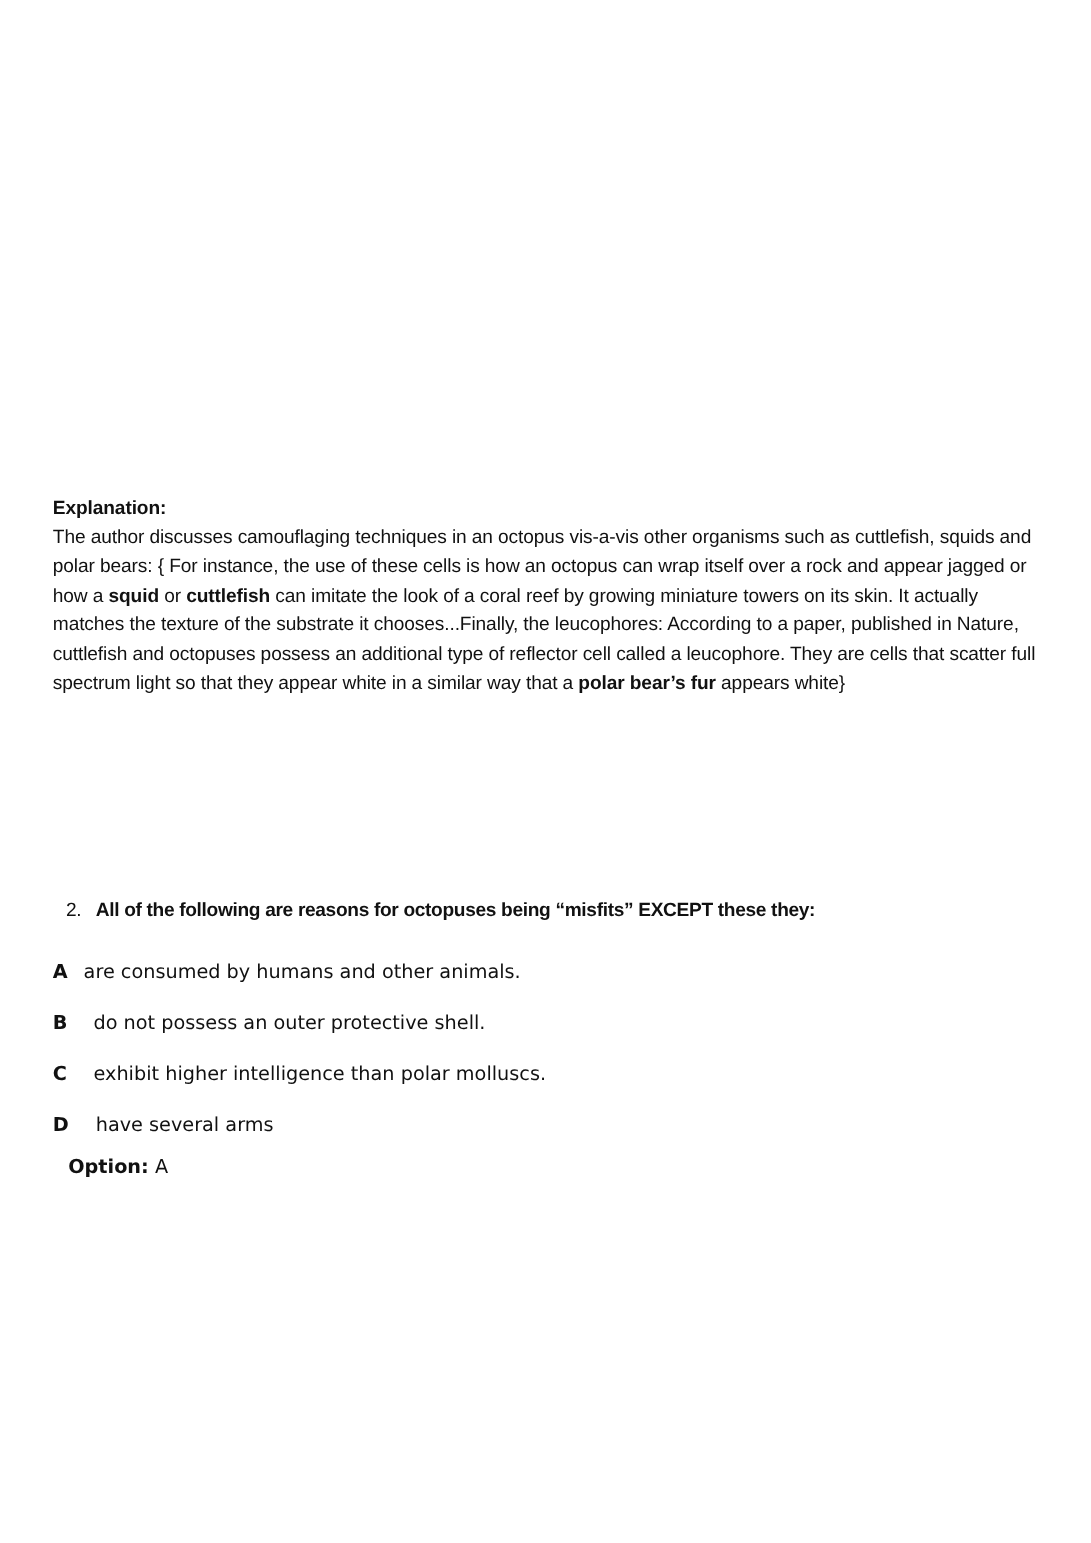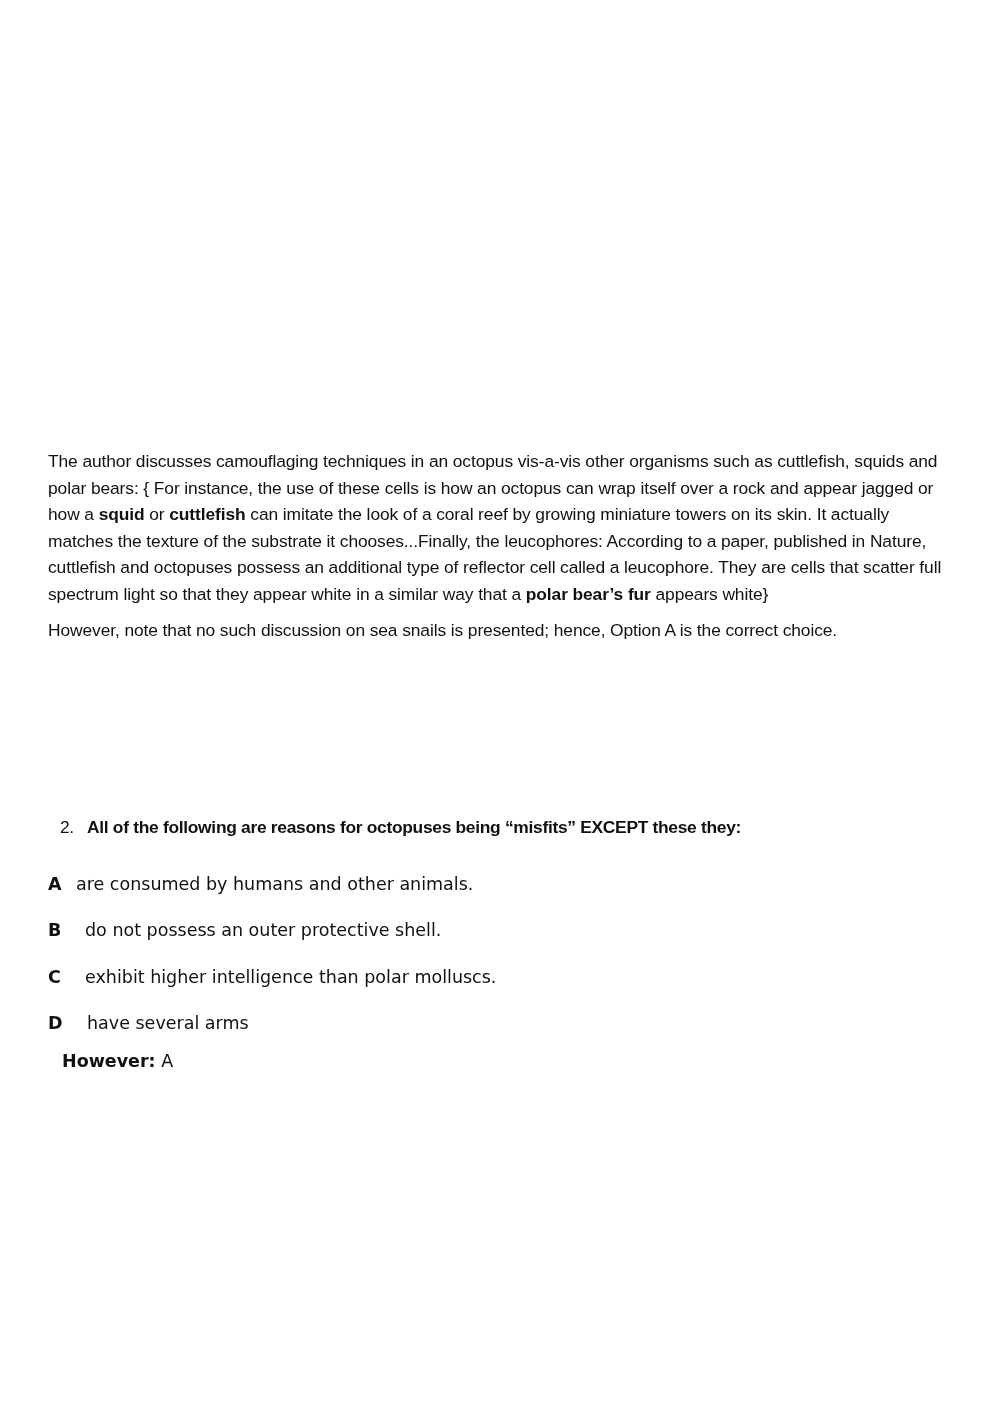"Explanation:" span.heading { html: none -> <span>Explanation:</span> }
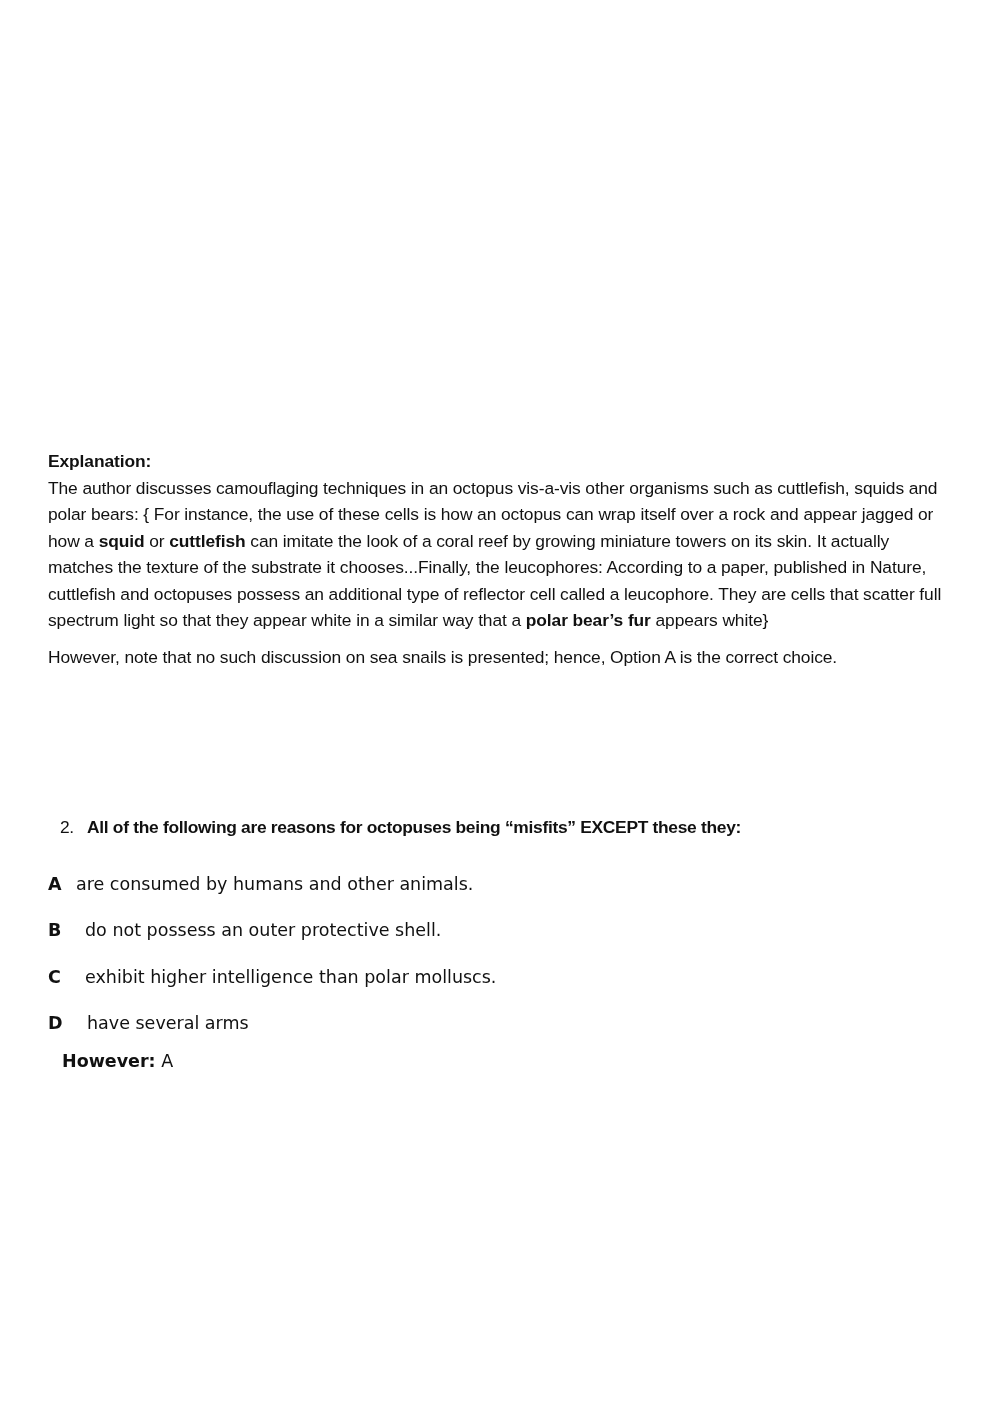"However, note that no such" p.conclusion { html: <p>However, note that no such discussion on sea snails is presented; hence, Option A is the correct choice.</p> -> none }
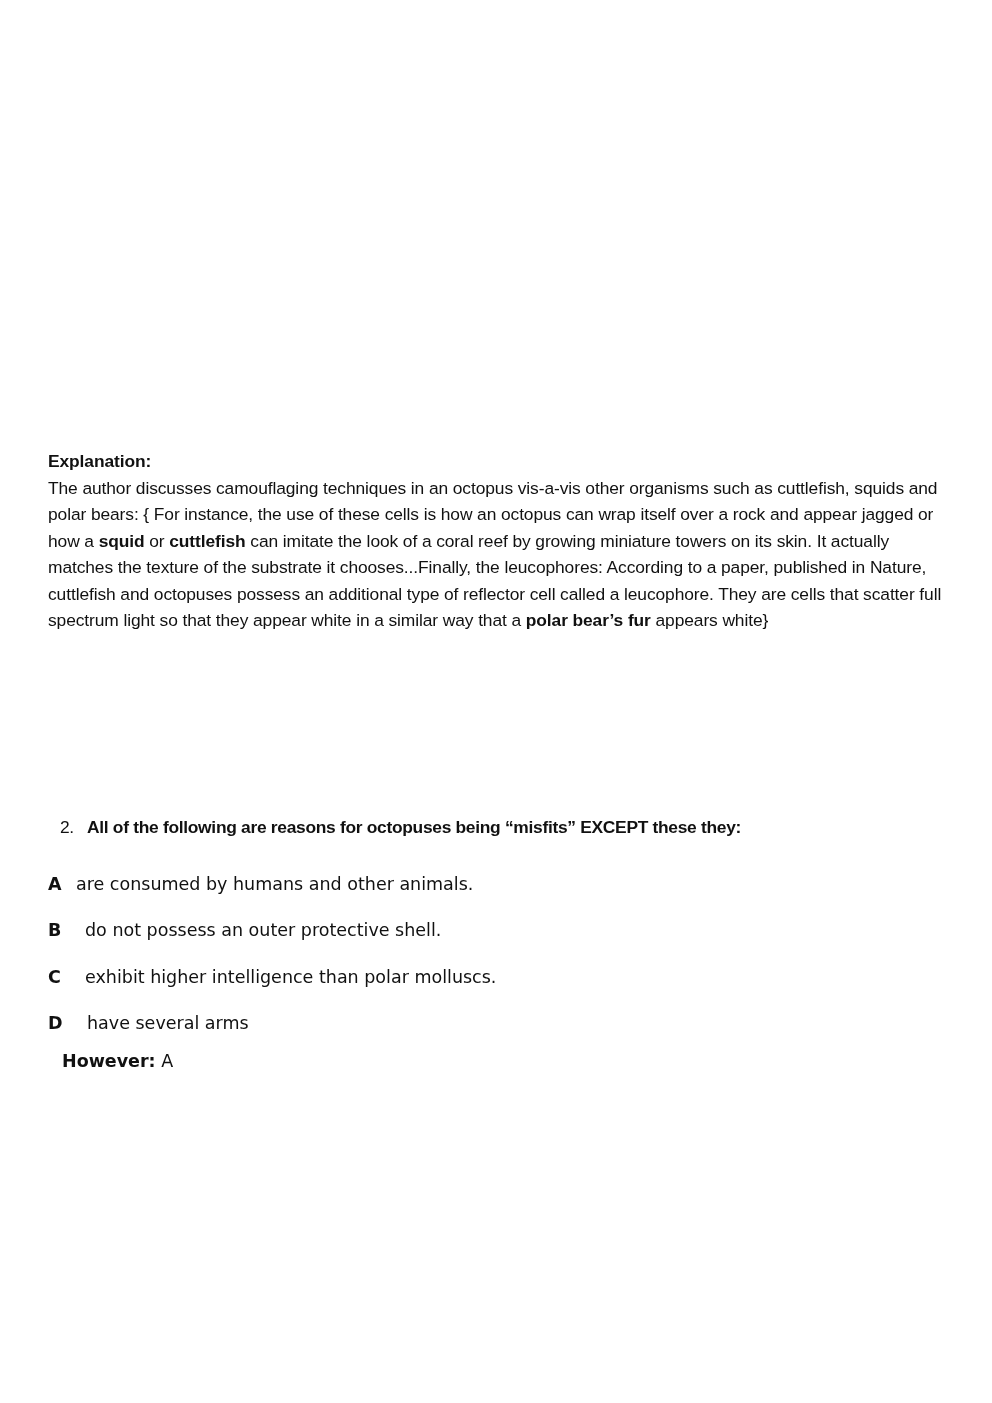"However:" span.alabel { text: However -> Option }
